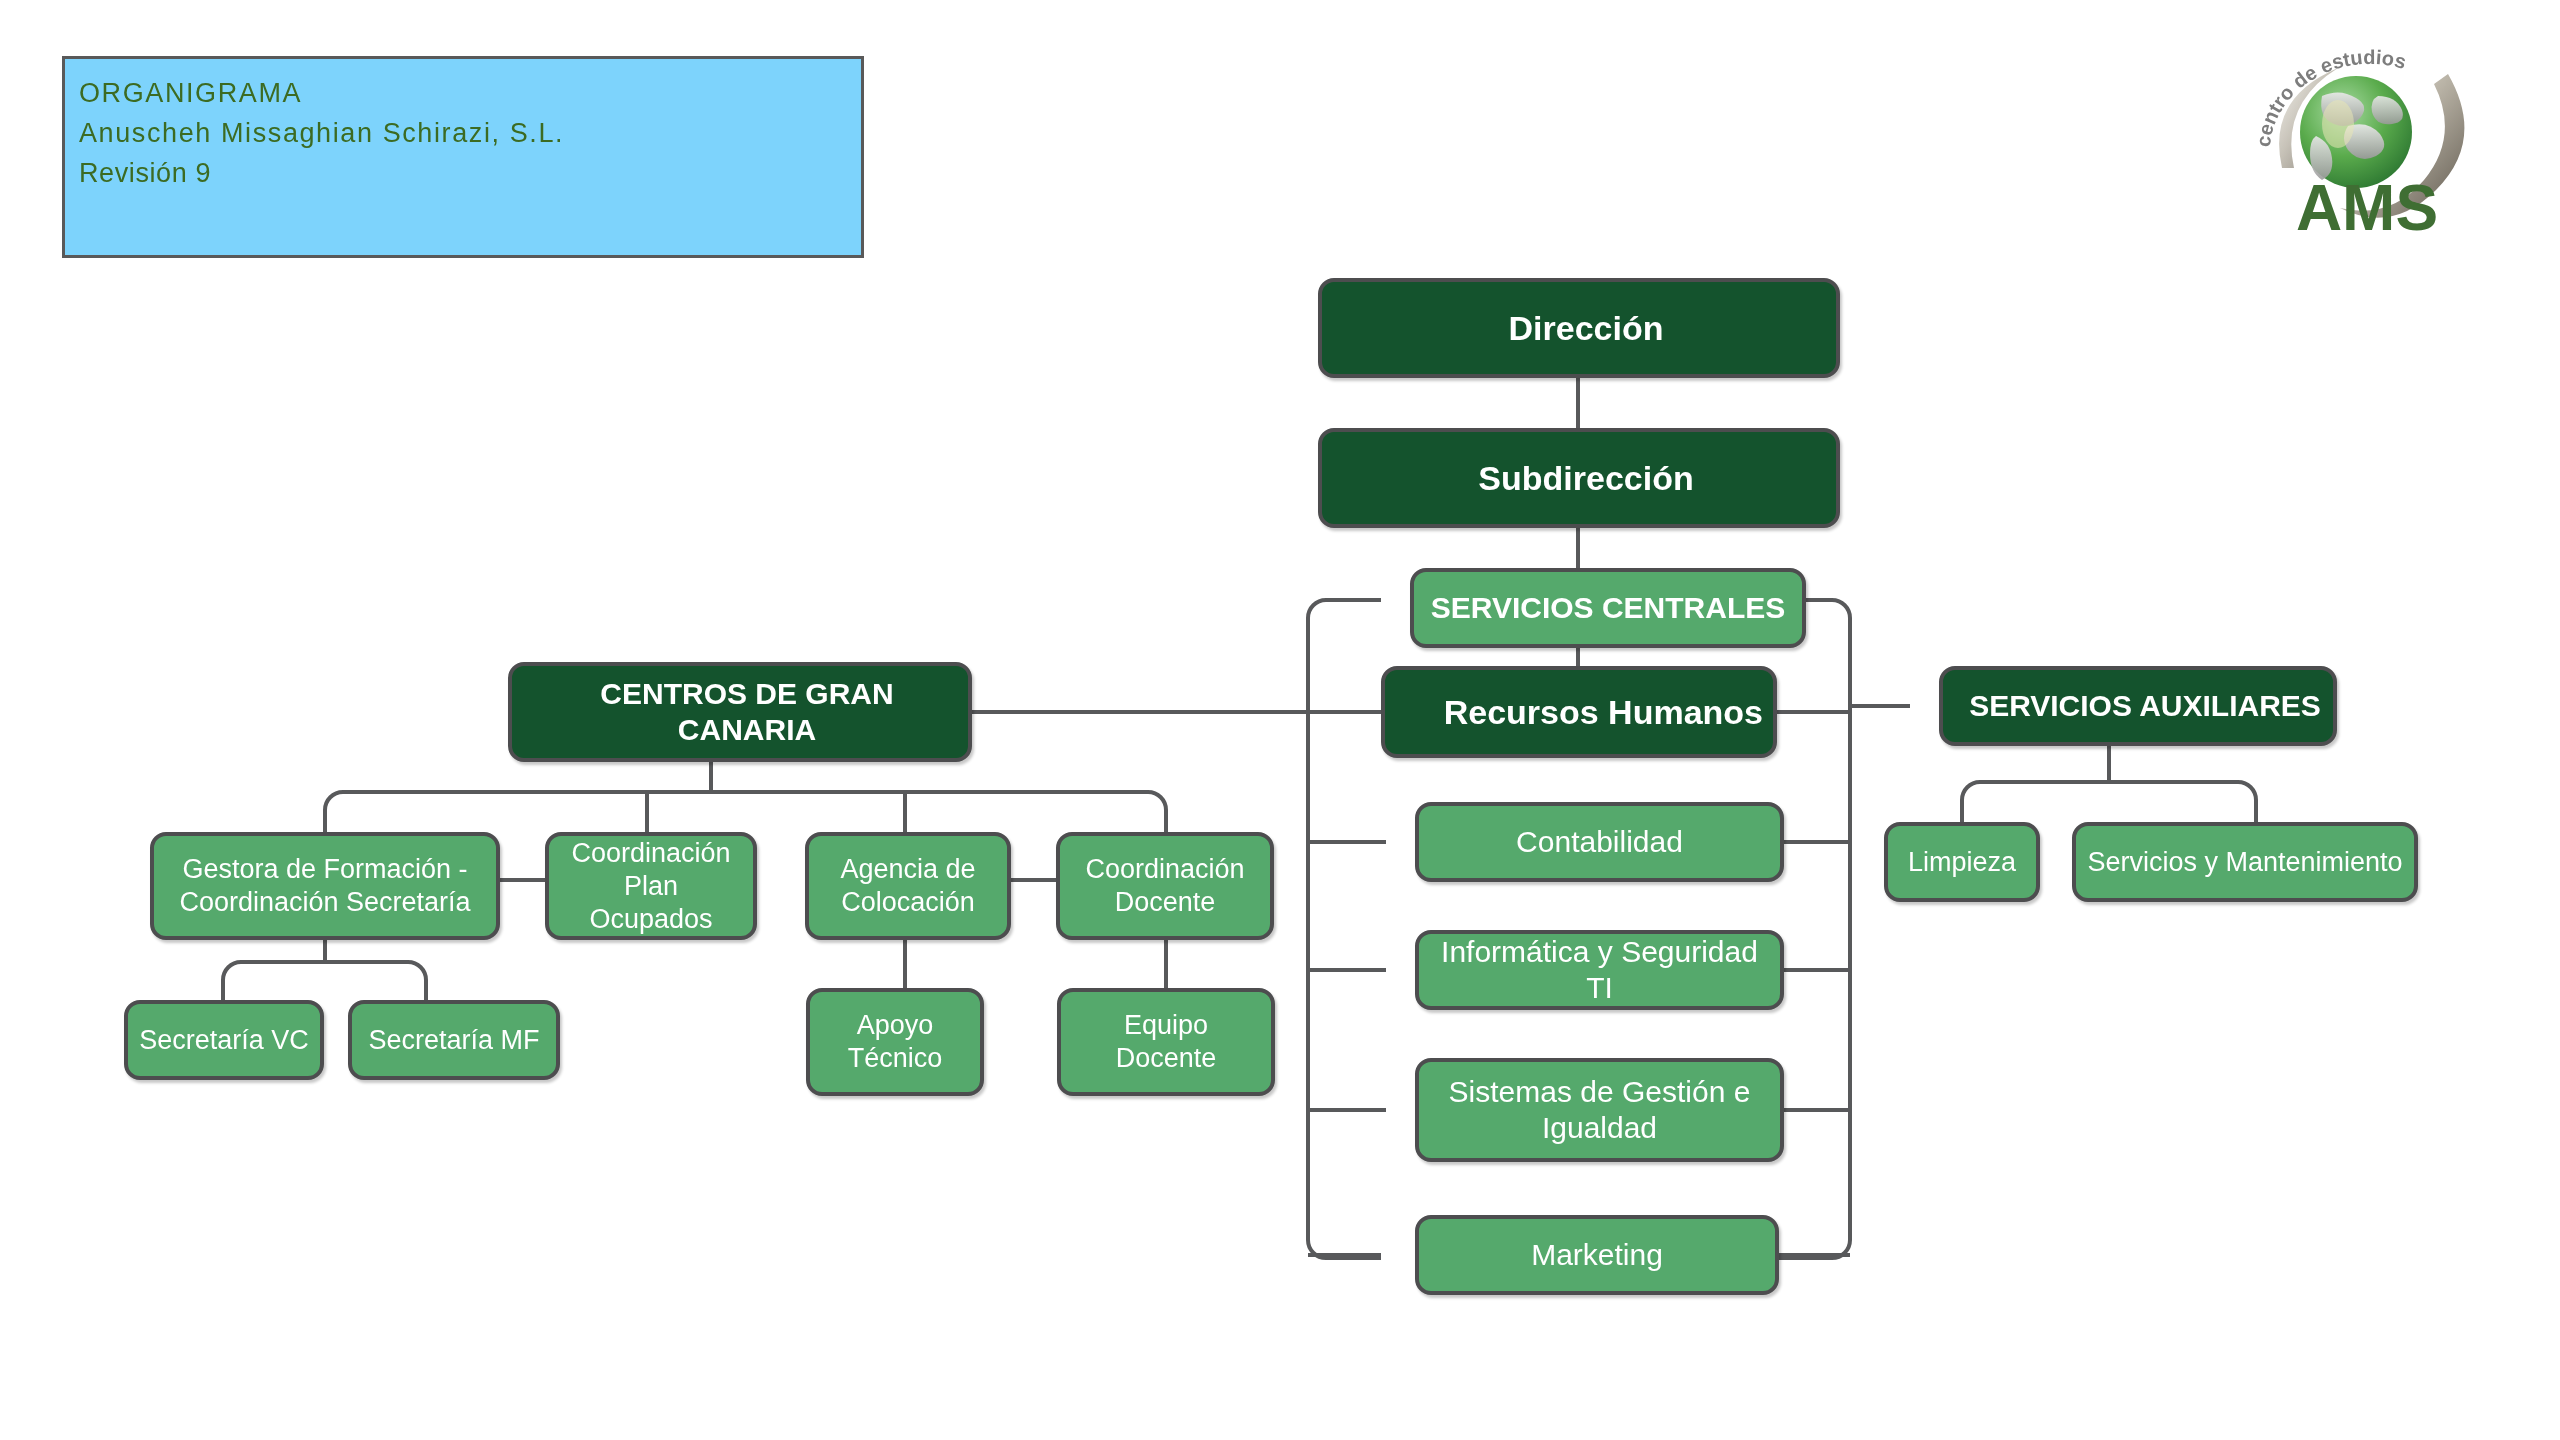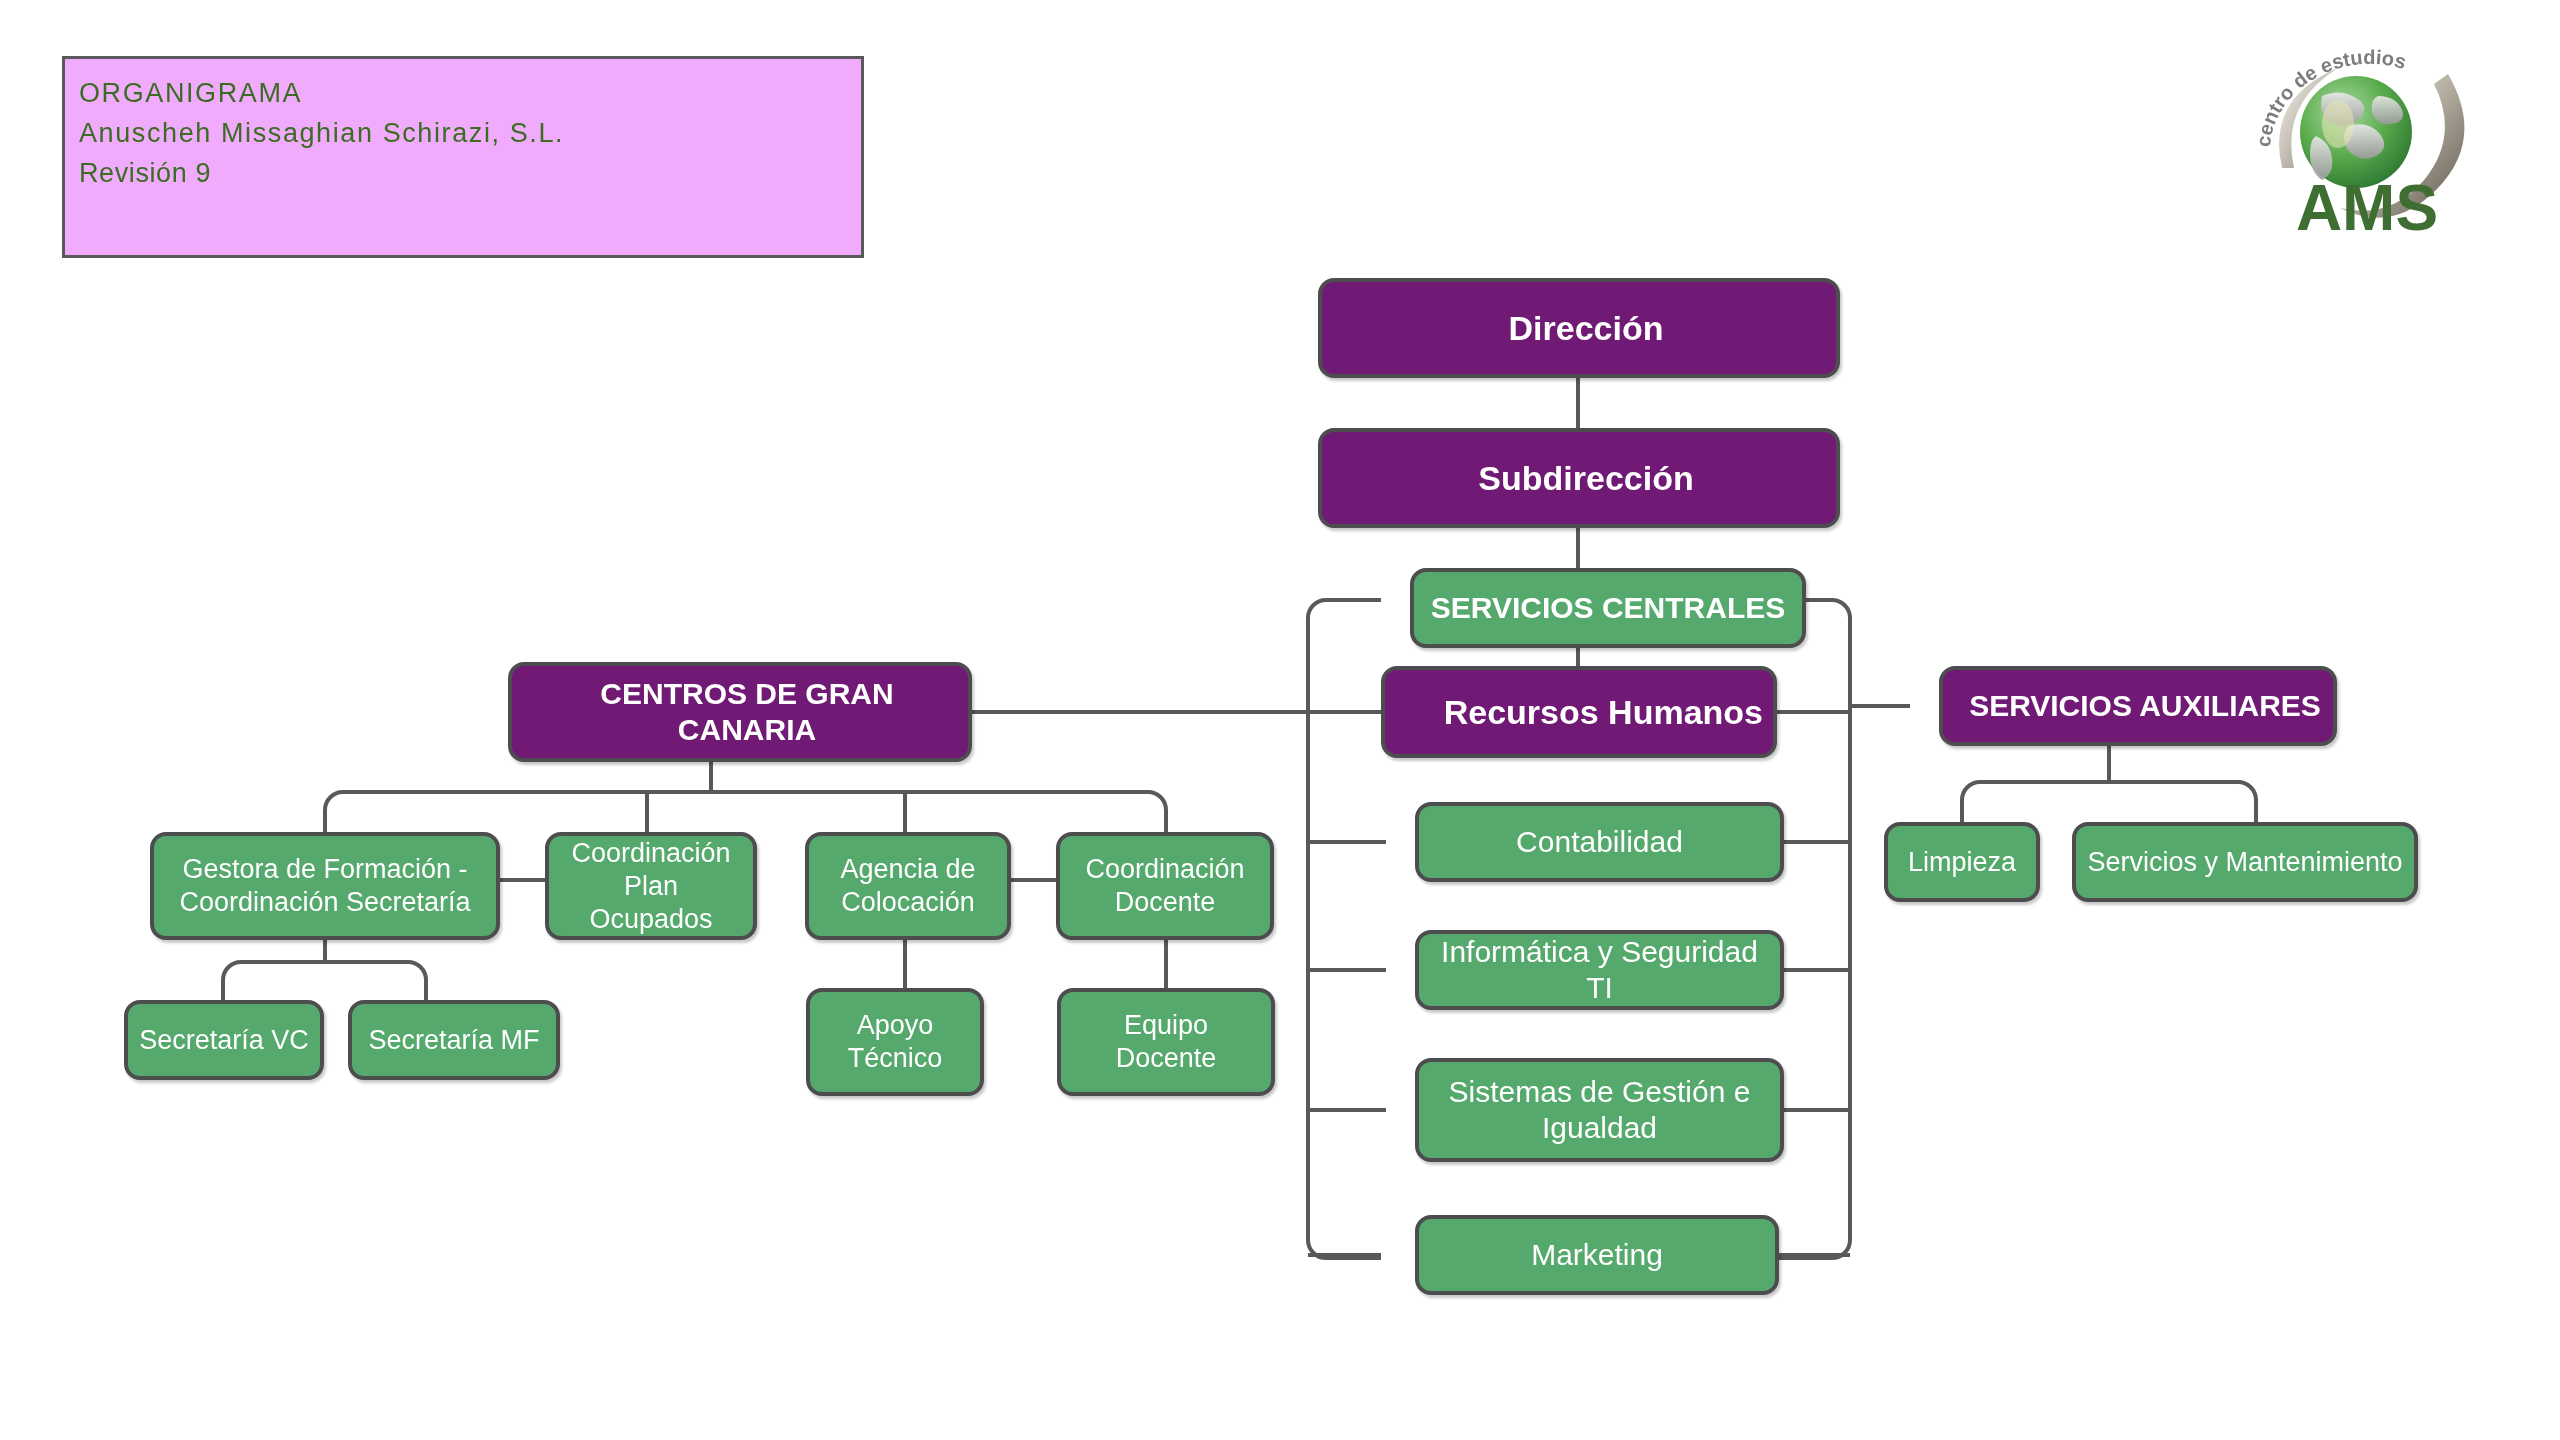"ORGANIGRAMA" #header-box { background: #f0abfc -> #7dd3fc }
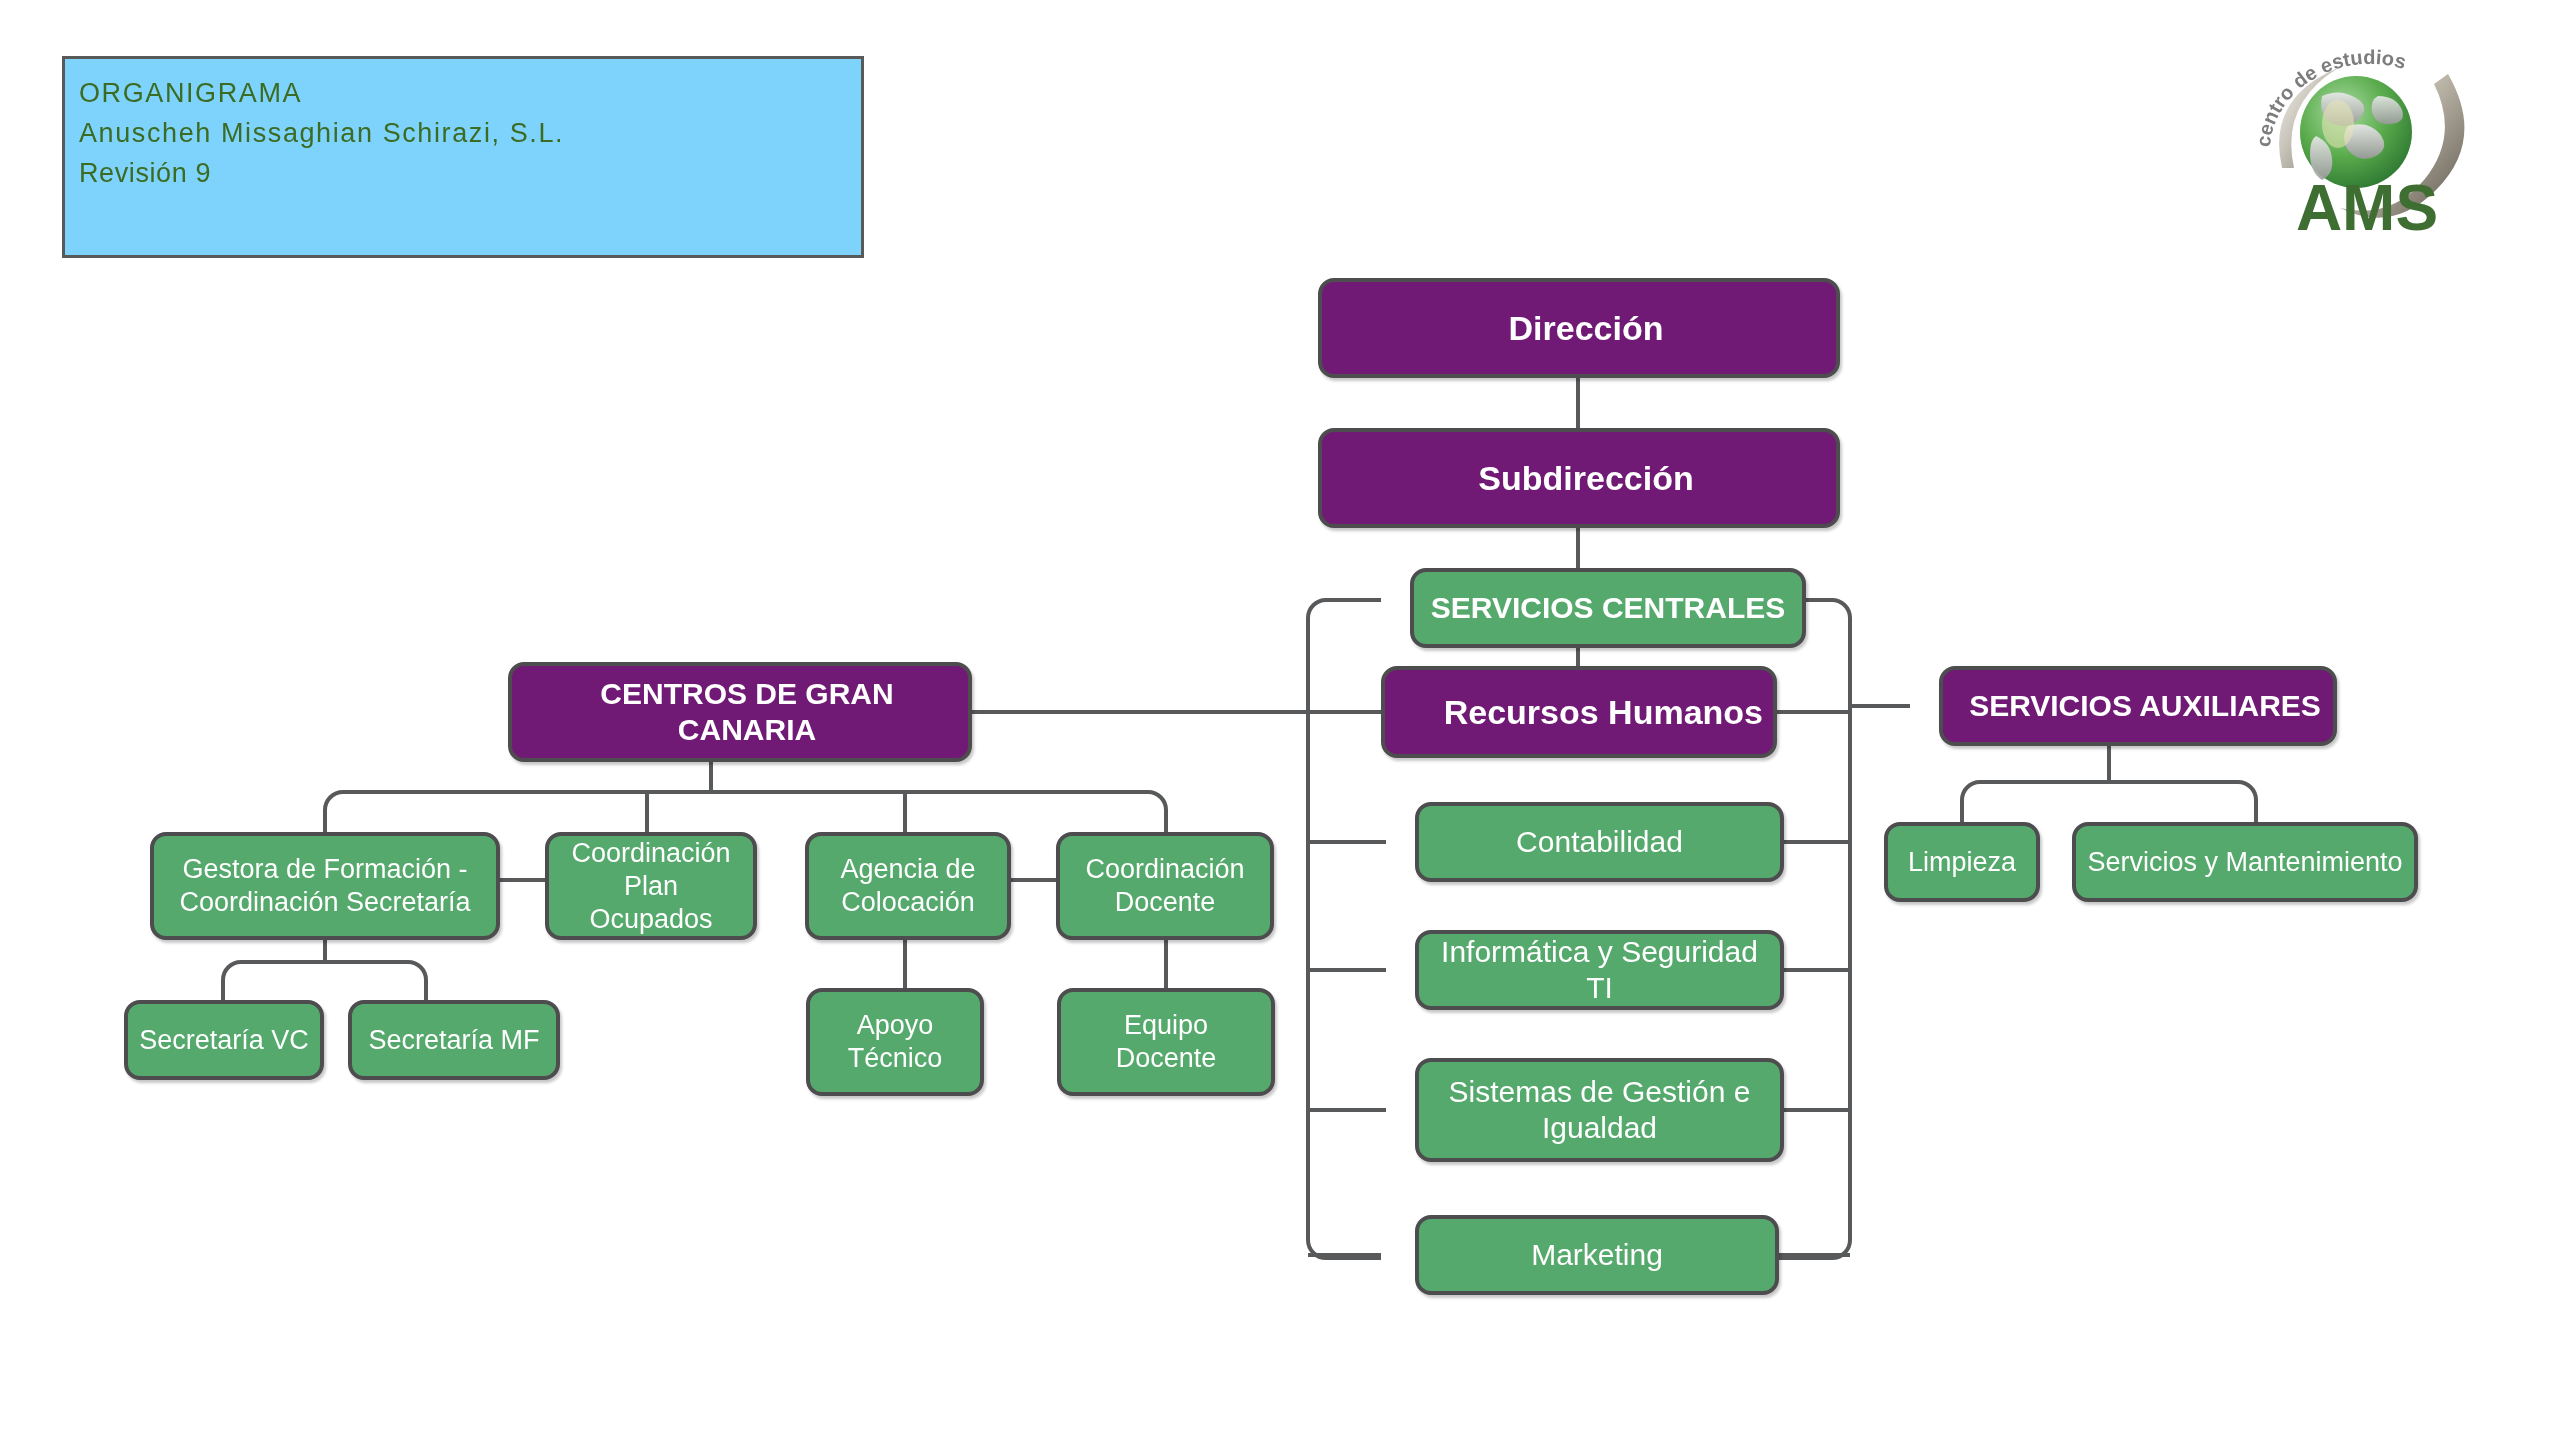"Dirección" .bright { background: #701a75 -> #14532d }
